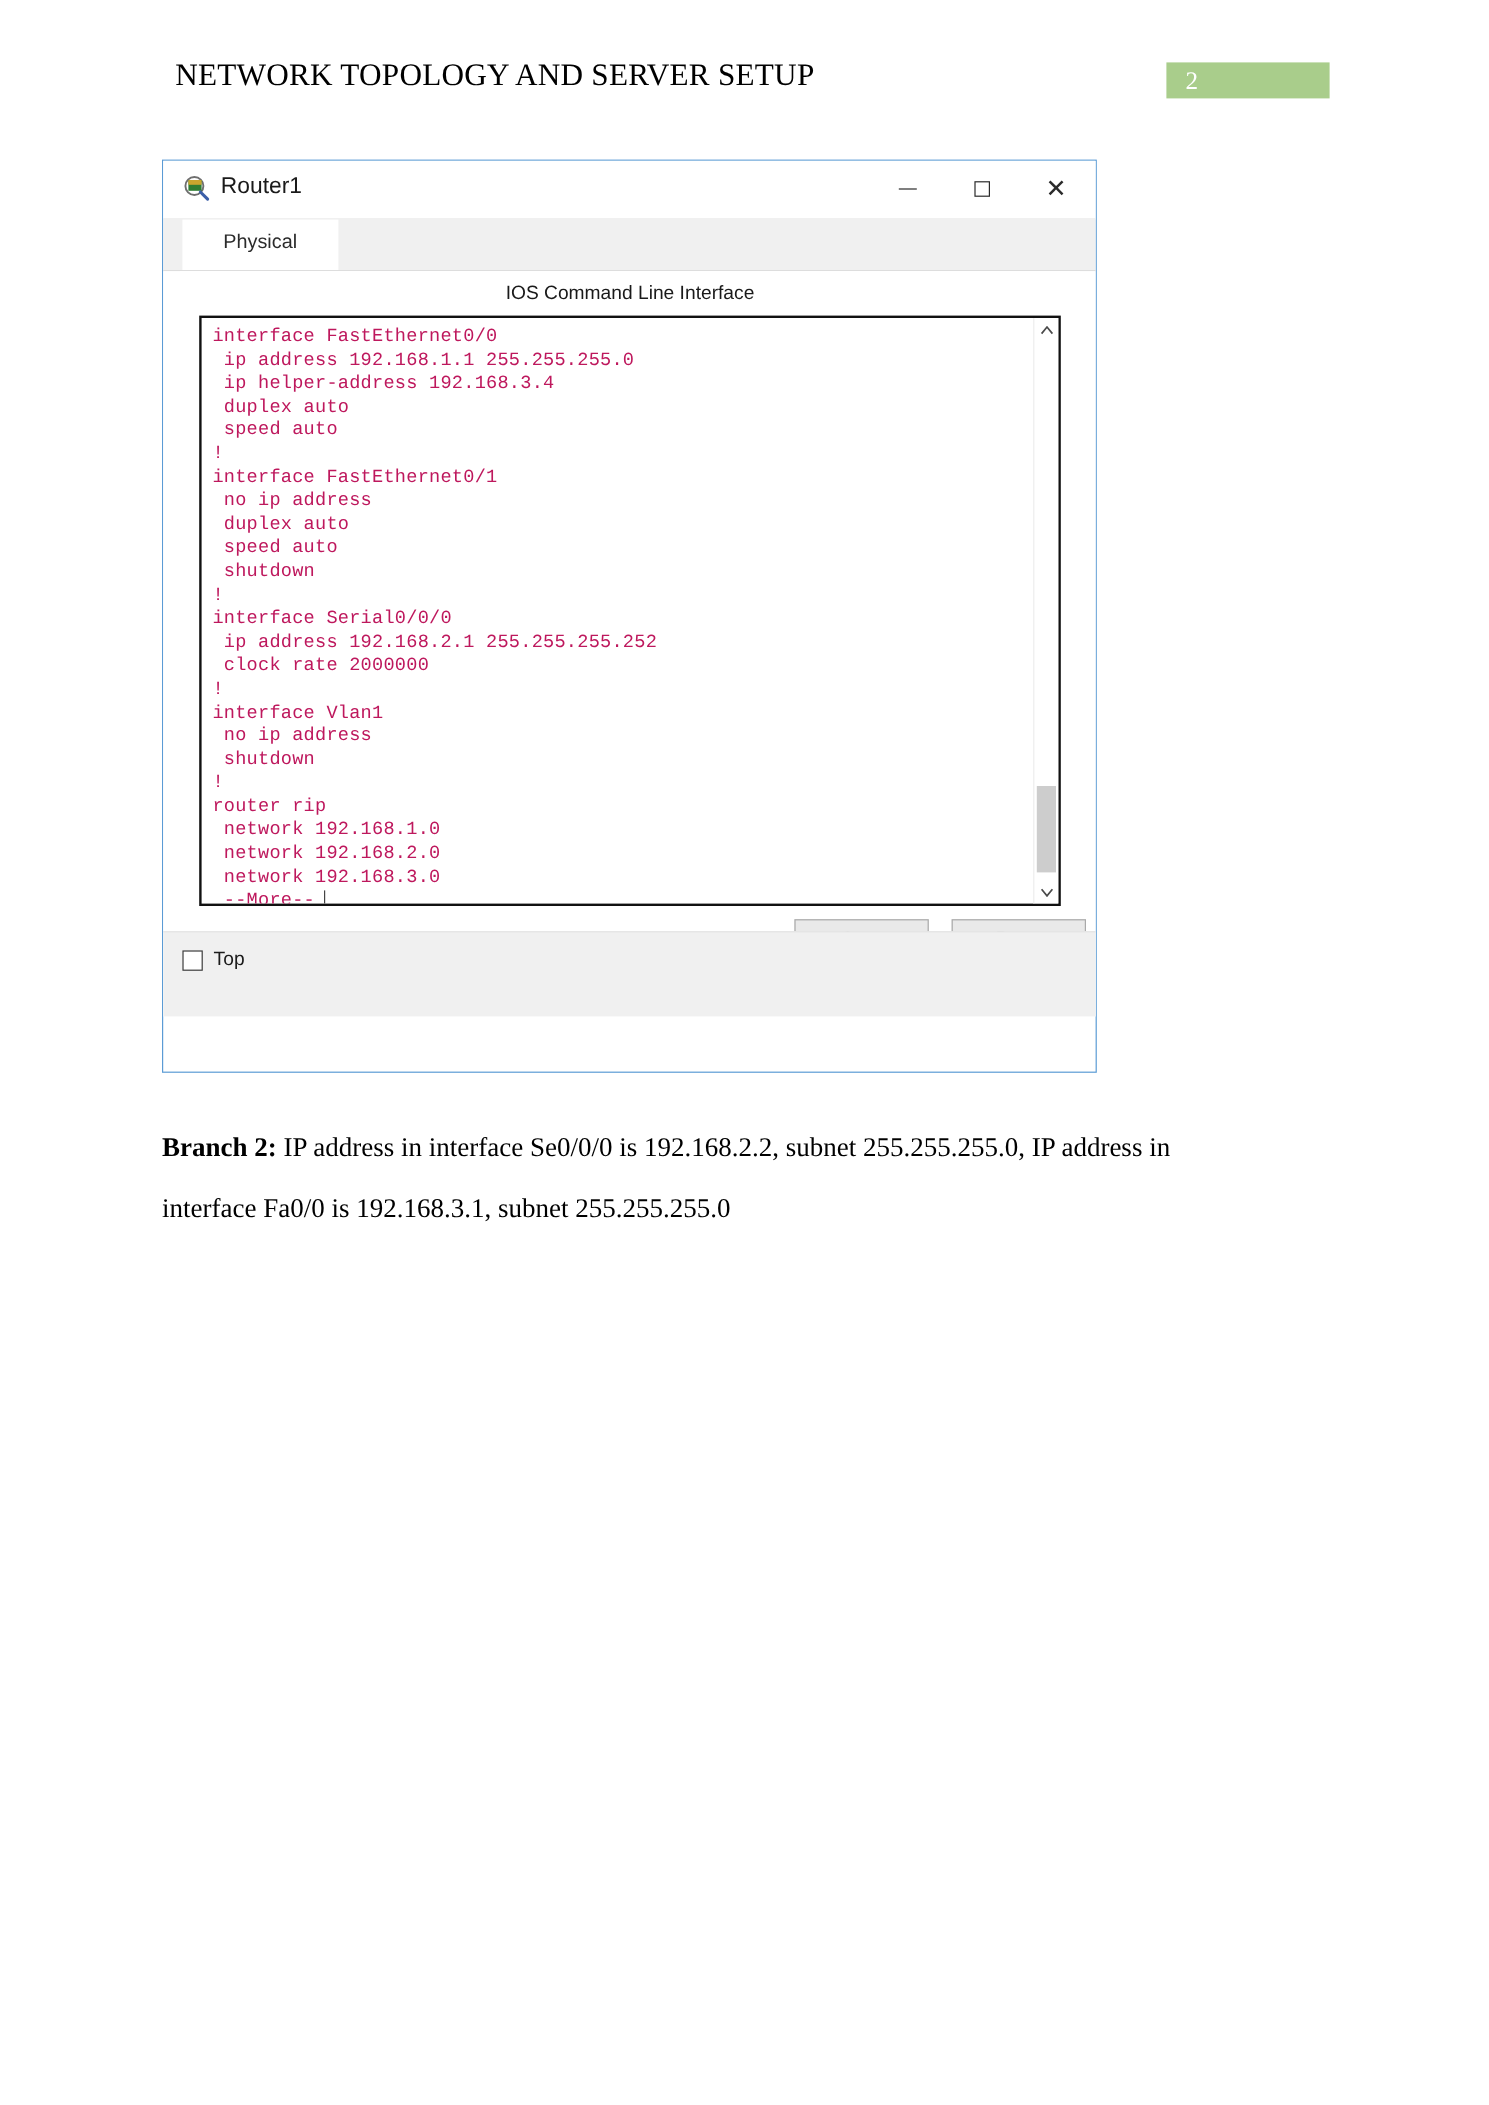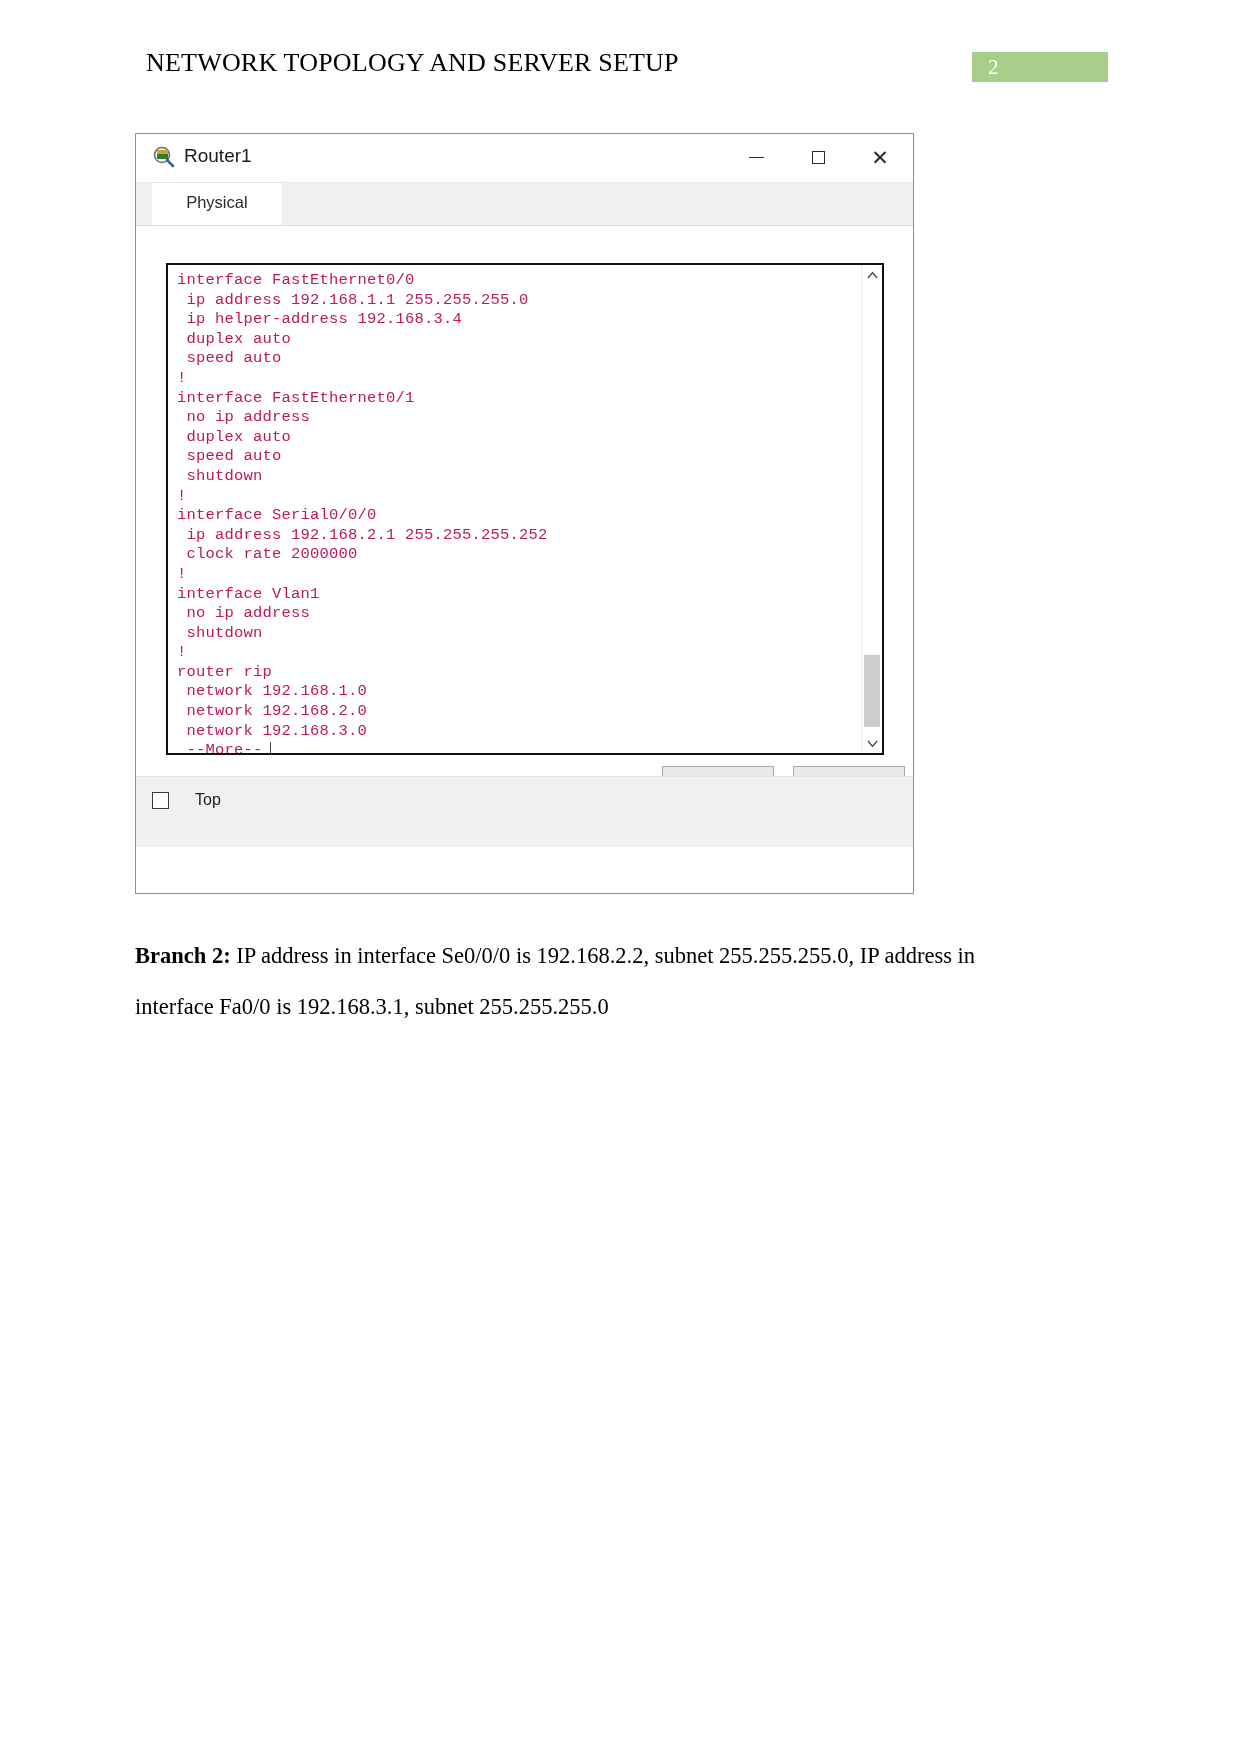"IOS Command Line Interface" div.cli-heading { html: none -> <div>IOS Command Line Interface</div> }
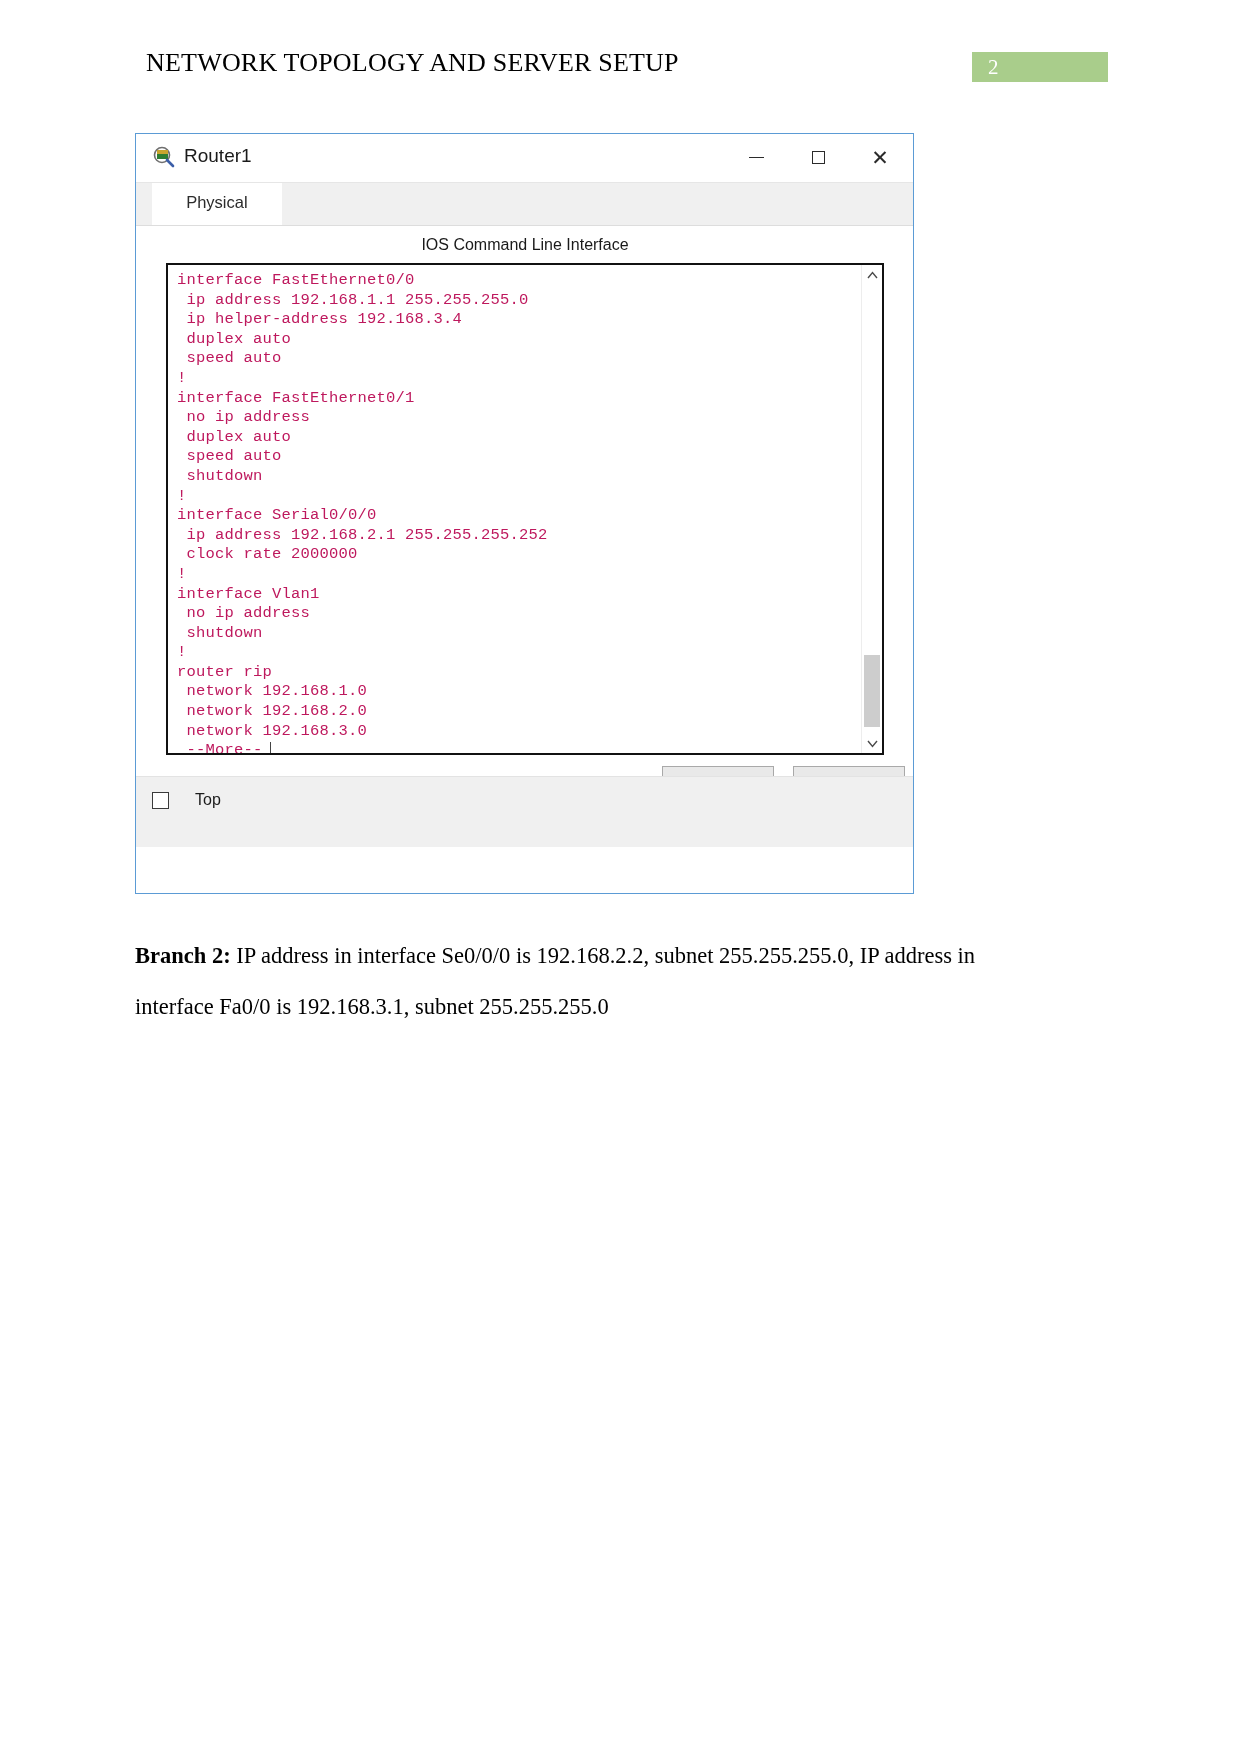"Top" .chk-label { margin-left: 26px -> 9px }
